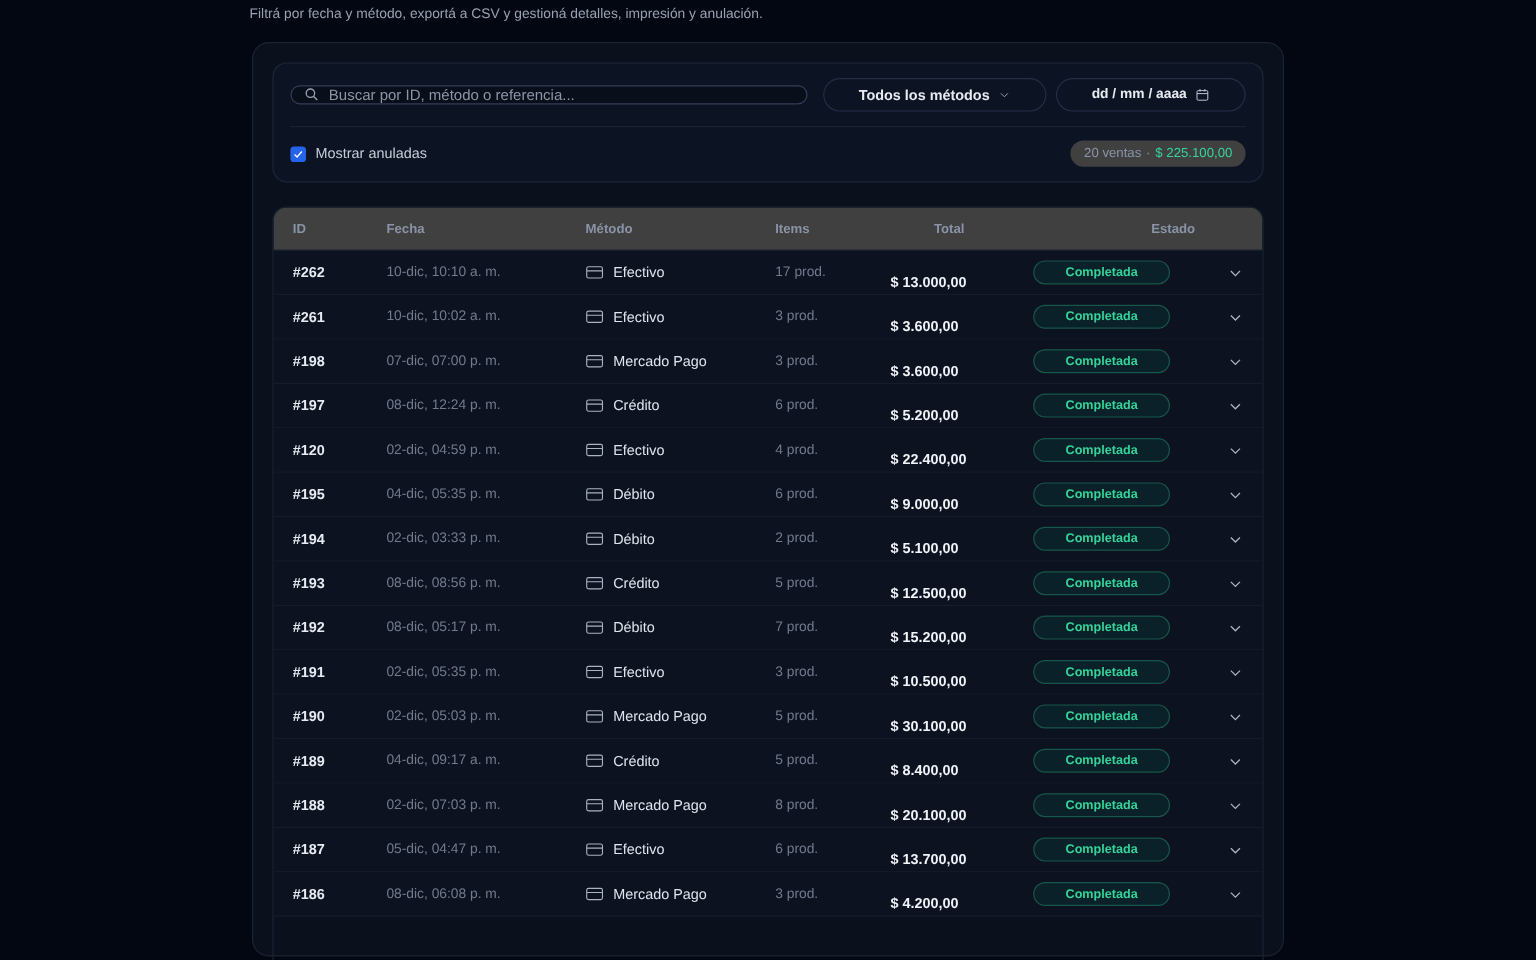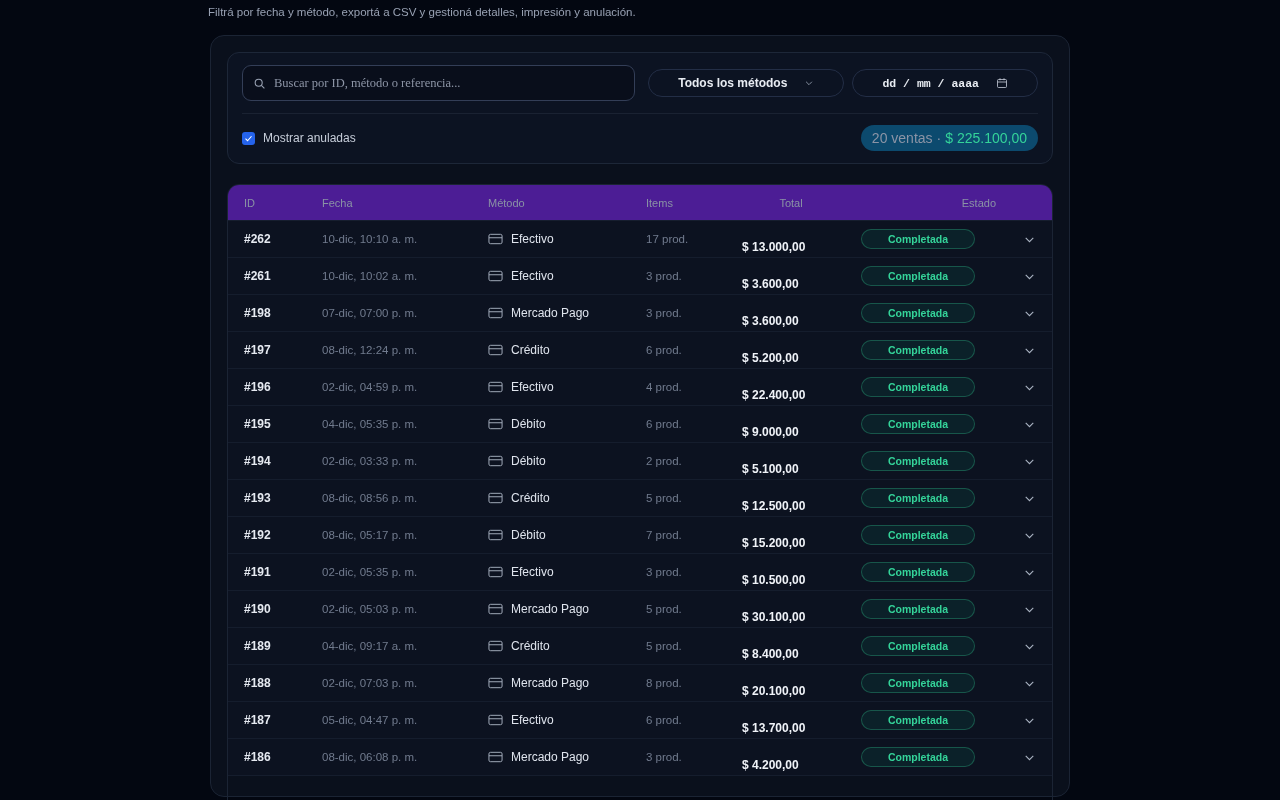"Buscar por ID, método o" .search-box { align-items: center -> flex-start; font-family: Liberation Serif, serif -> none; height: 36px -> 16px }
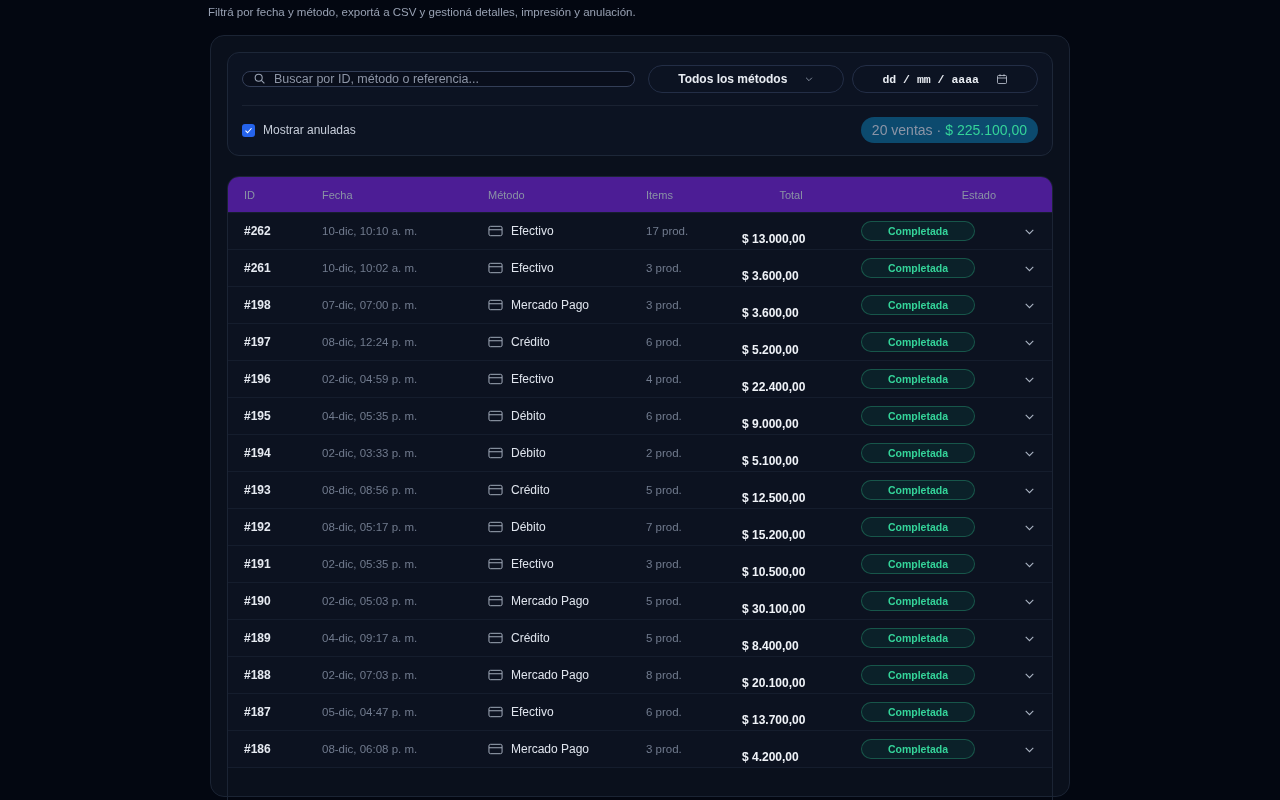"Todos los métodos" .pill-btn { gap: 17px -> 7px }
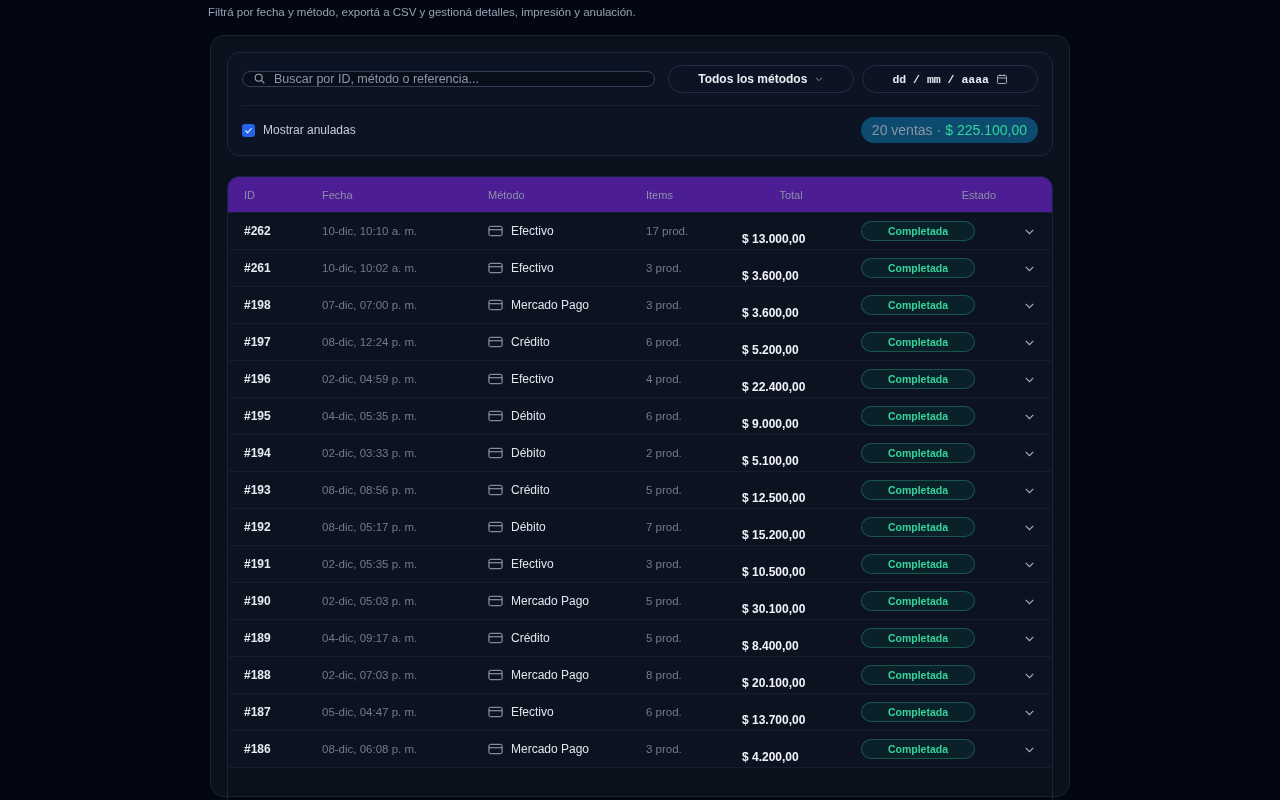"dd / mm / aaaa" .date-btn { font-family: Liberation Mono, monospace -> none }
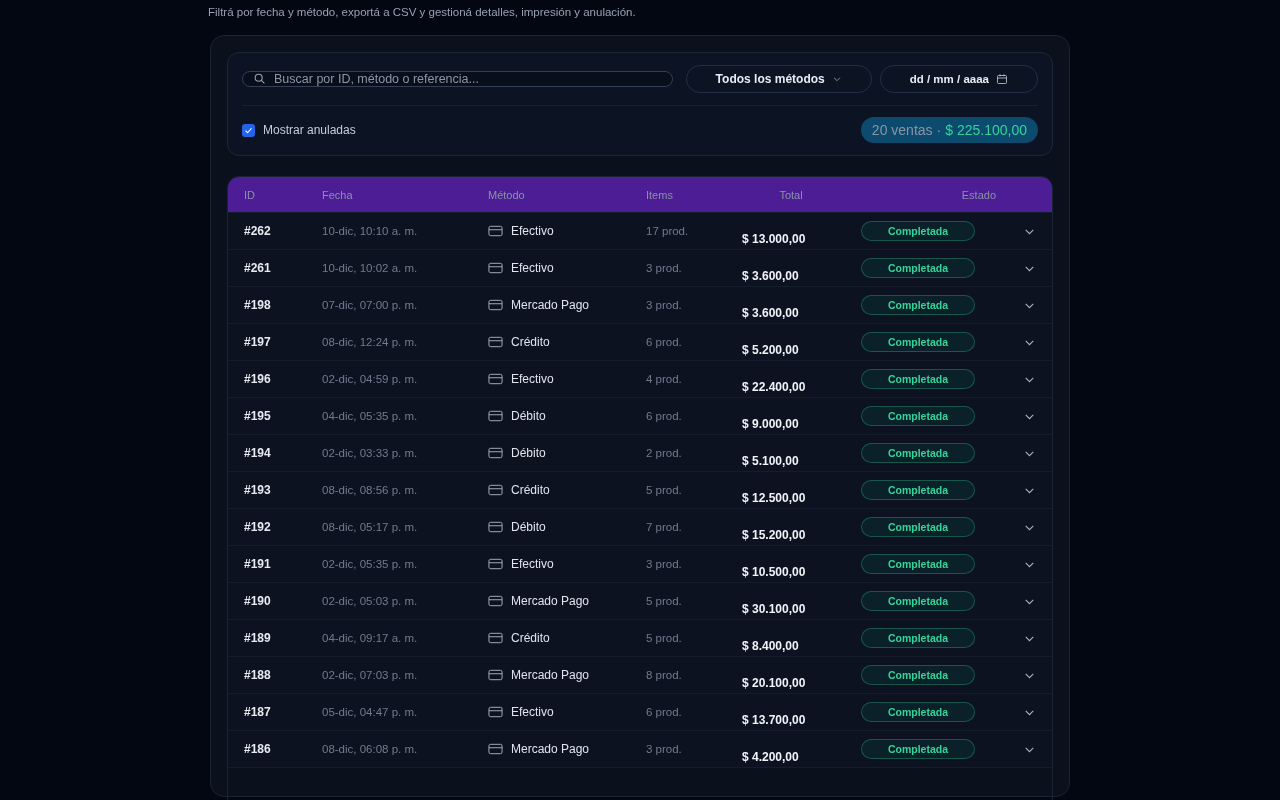"20 ventas" .summary-pill { background: #0c4a6e -> #404040; font-size: 14px -> 11px }
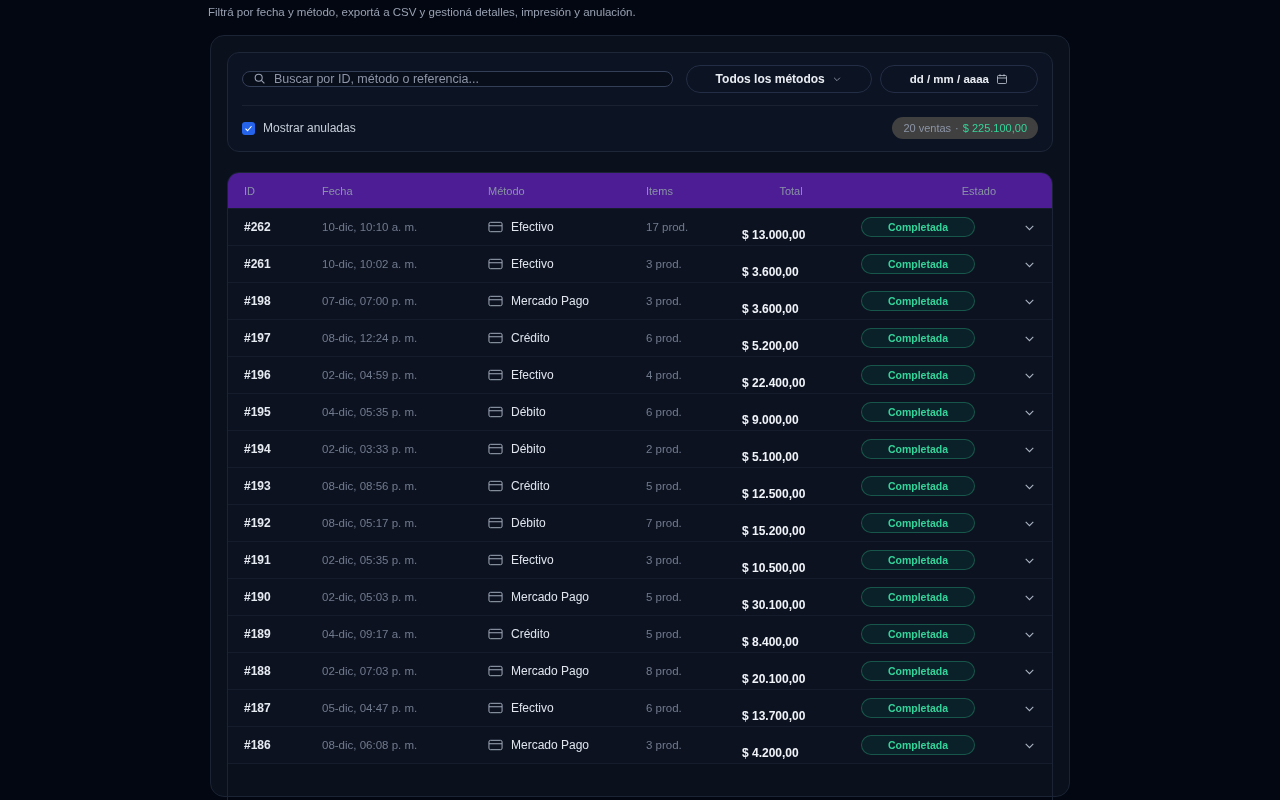"ID" .t-head { background: #4c1d95 -> #404040; font-weight: 400 -> 700 }
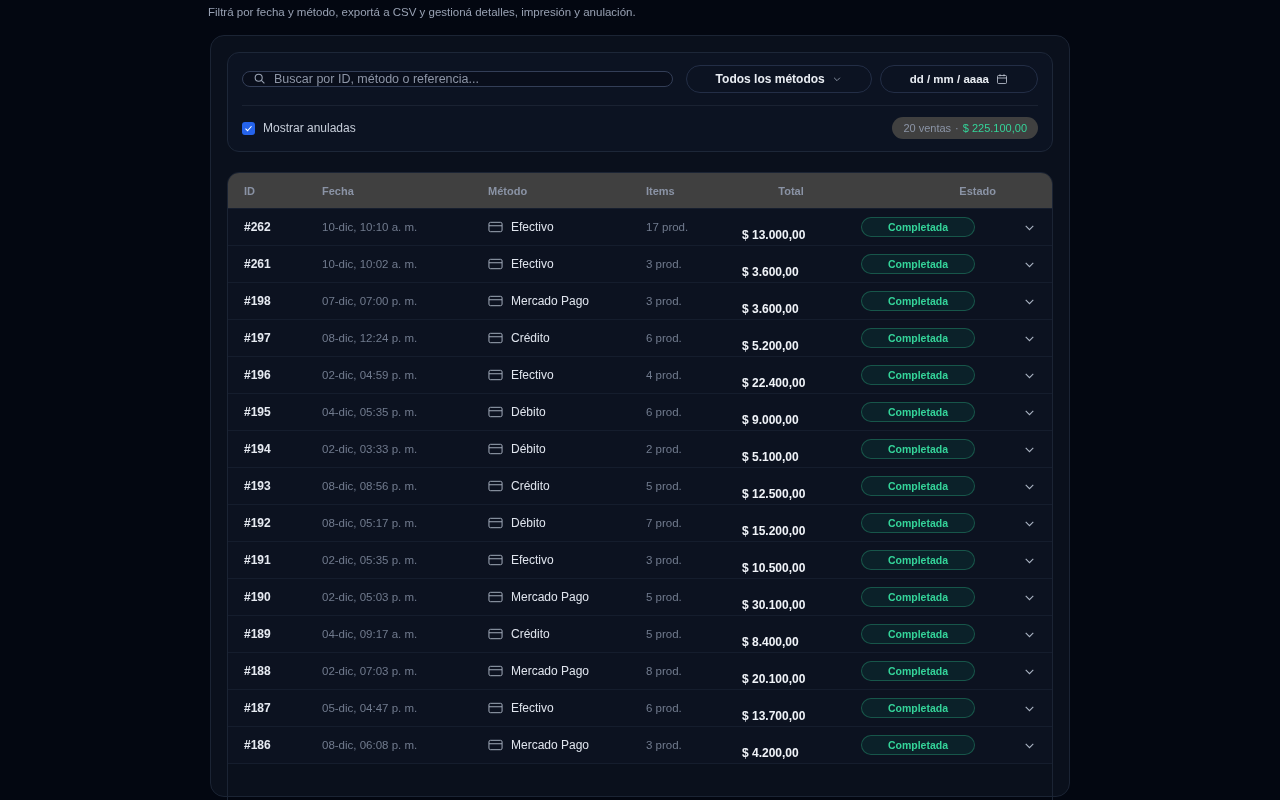"#196" span.c-id { text: 196 -> 120 }
